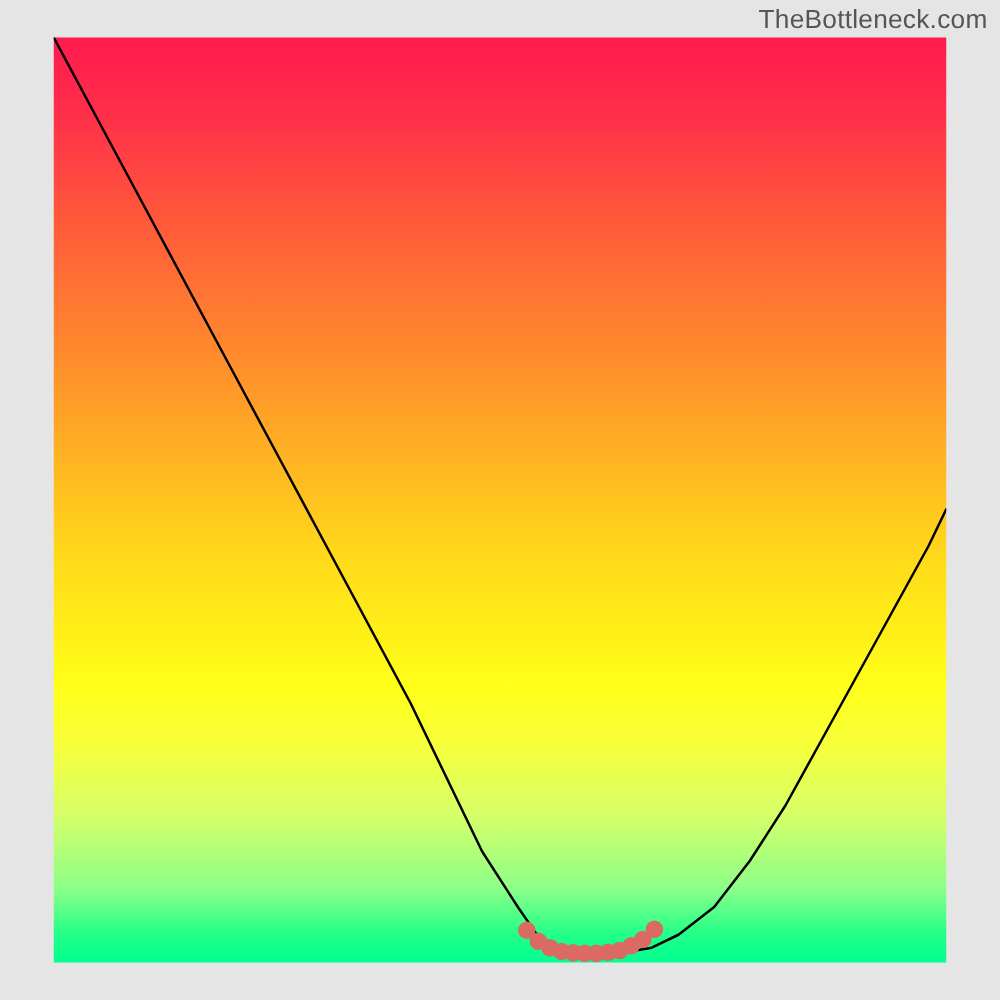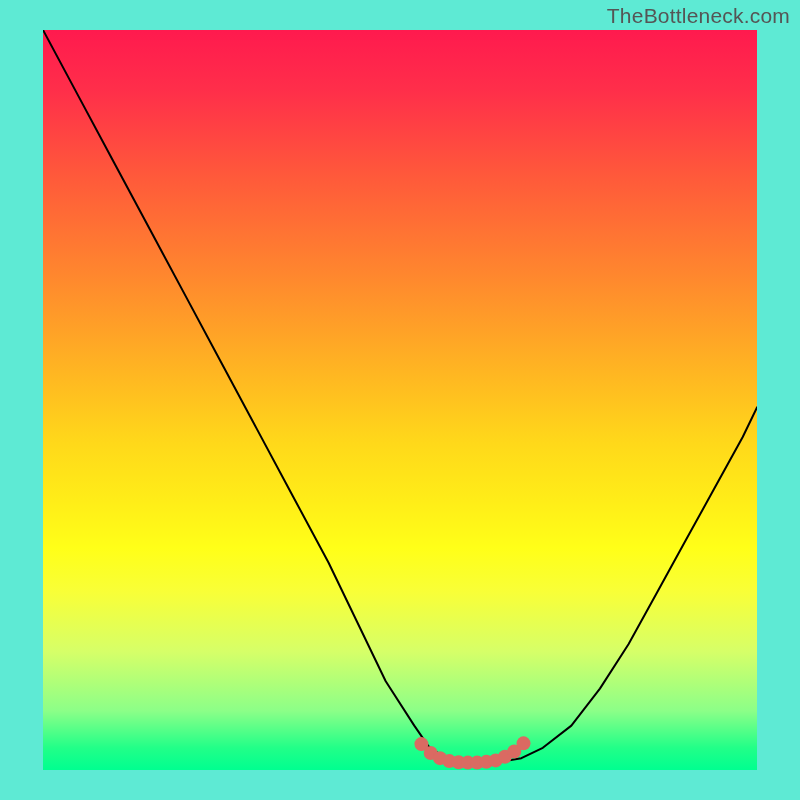"TheBottleneck.com" .frame { background: #5eead4 -> #e5e5e5 }
